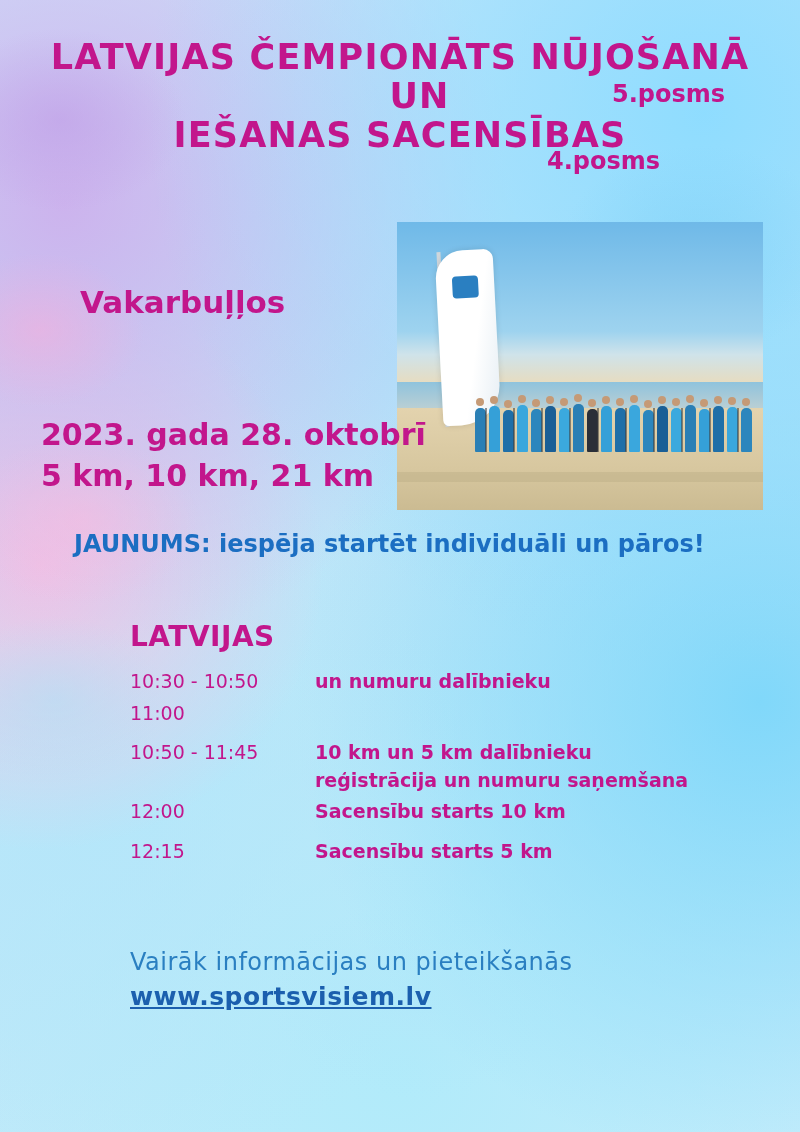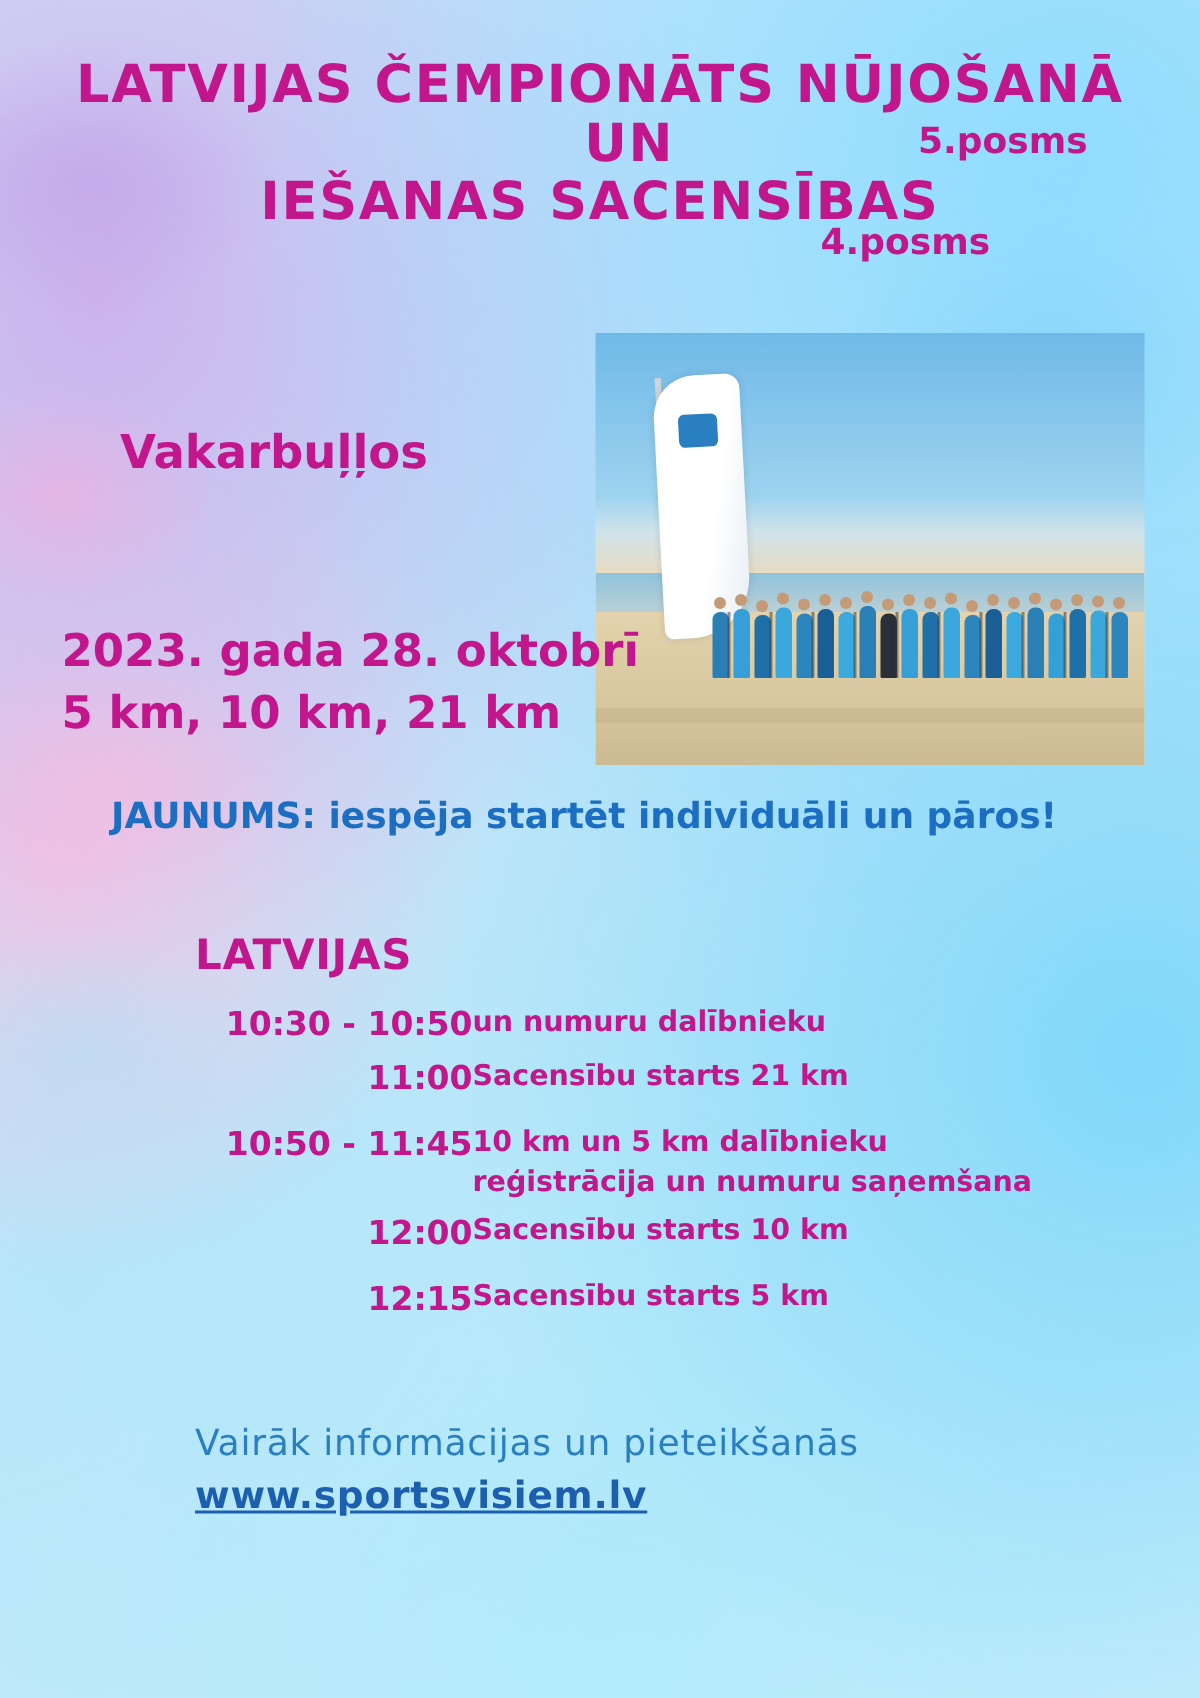"10:30 - 10:50" .time { font-size: 22px -> 19px; font-weight: bold -> normal; text-align: right -> none }
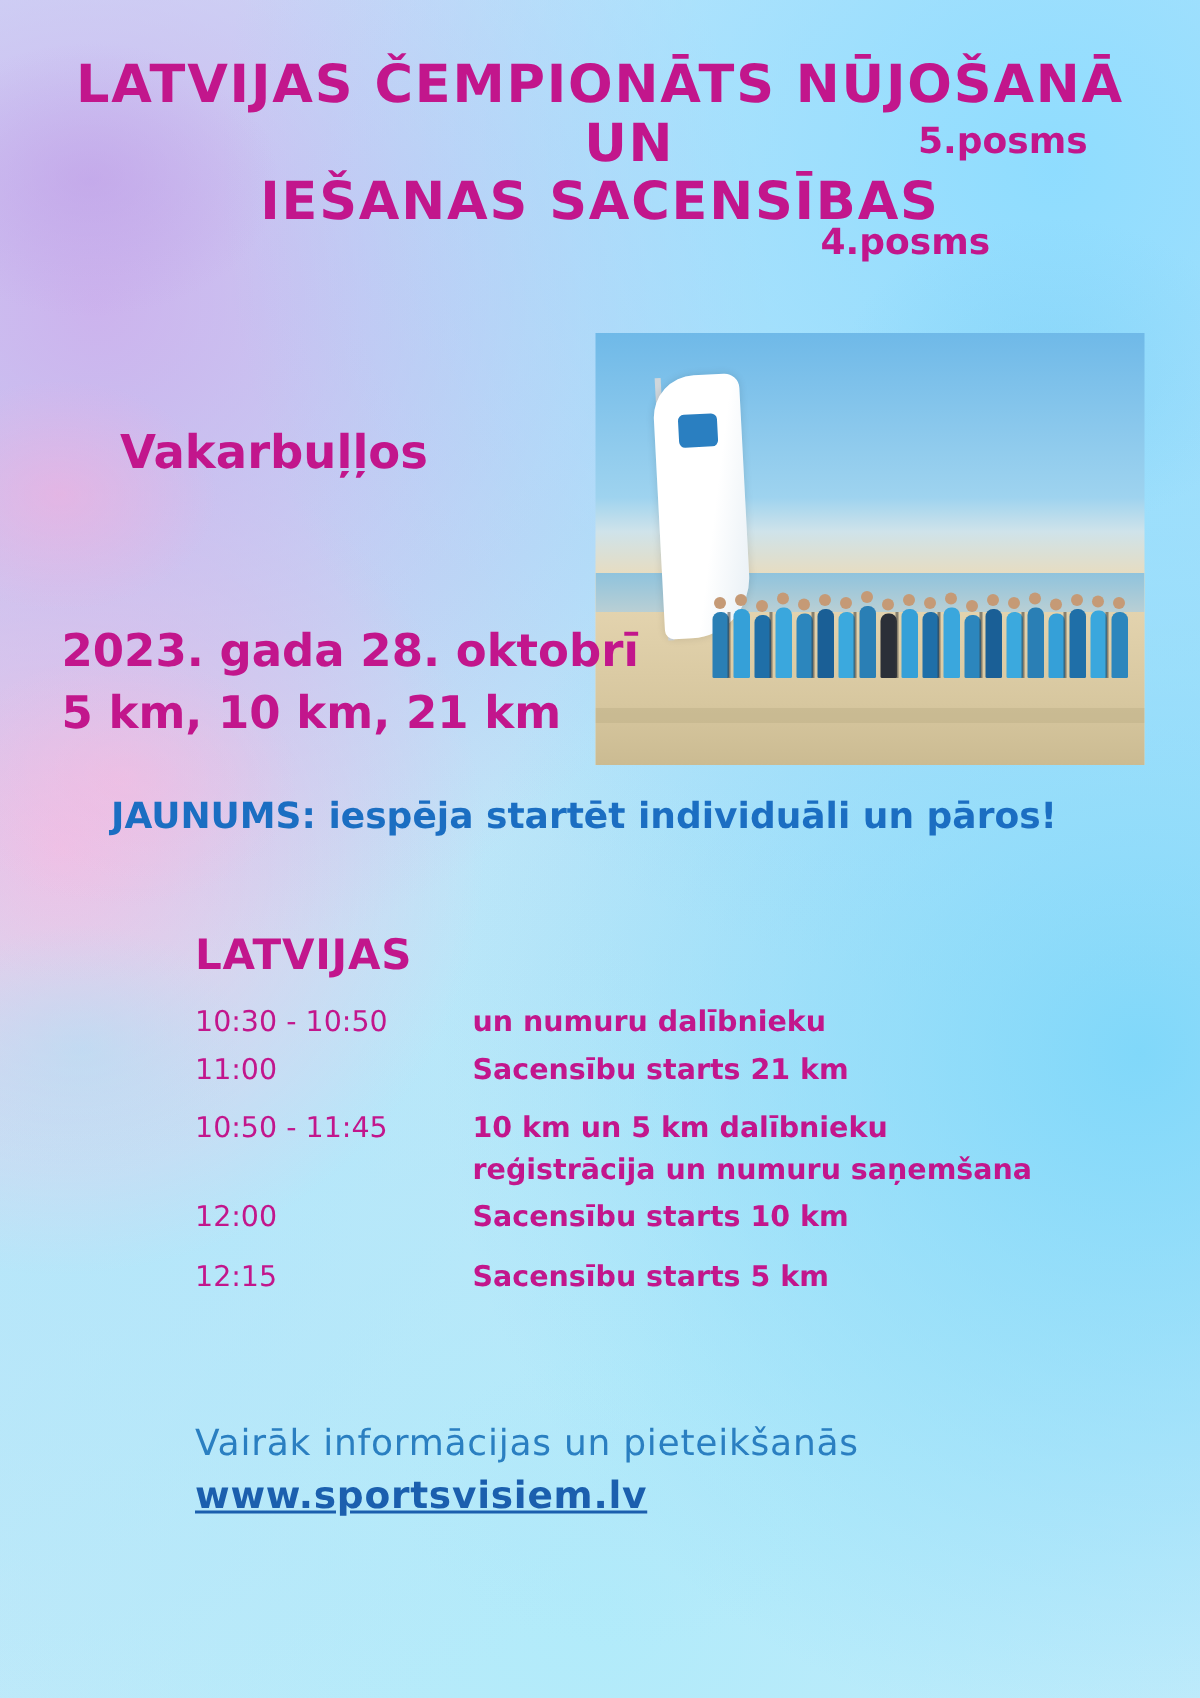"Sacensību starts 21 km" div.desc { html: <div>Sacensību starts 21 km</div> -> none }
